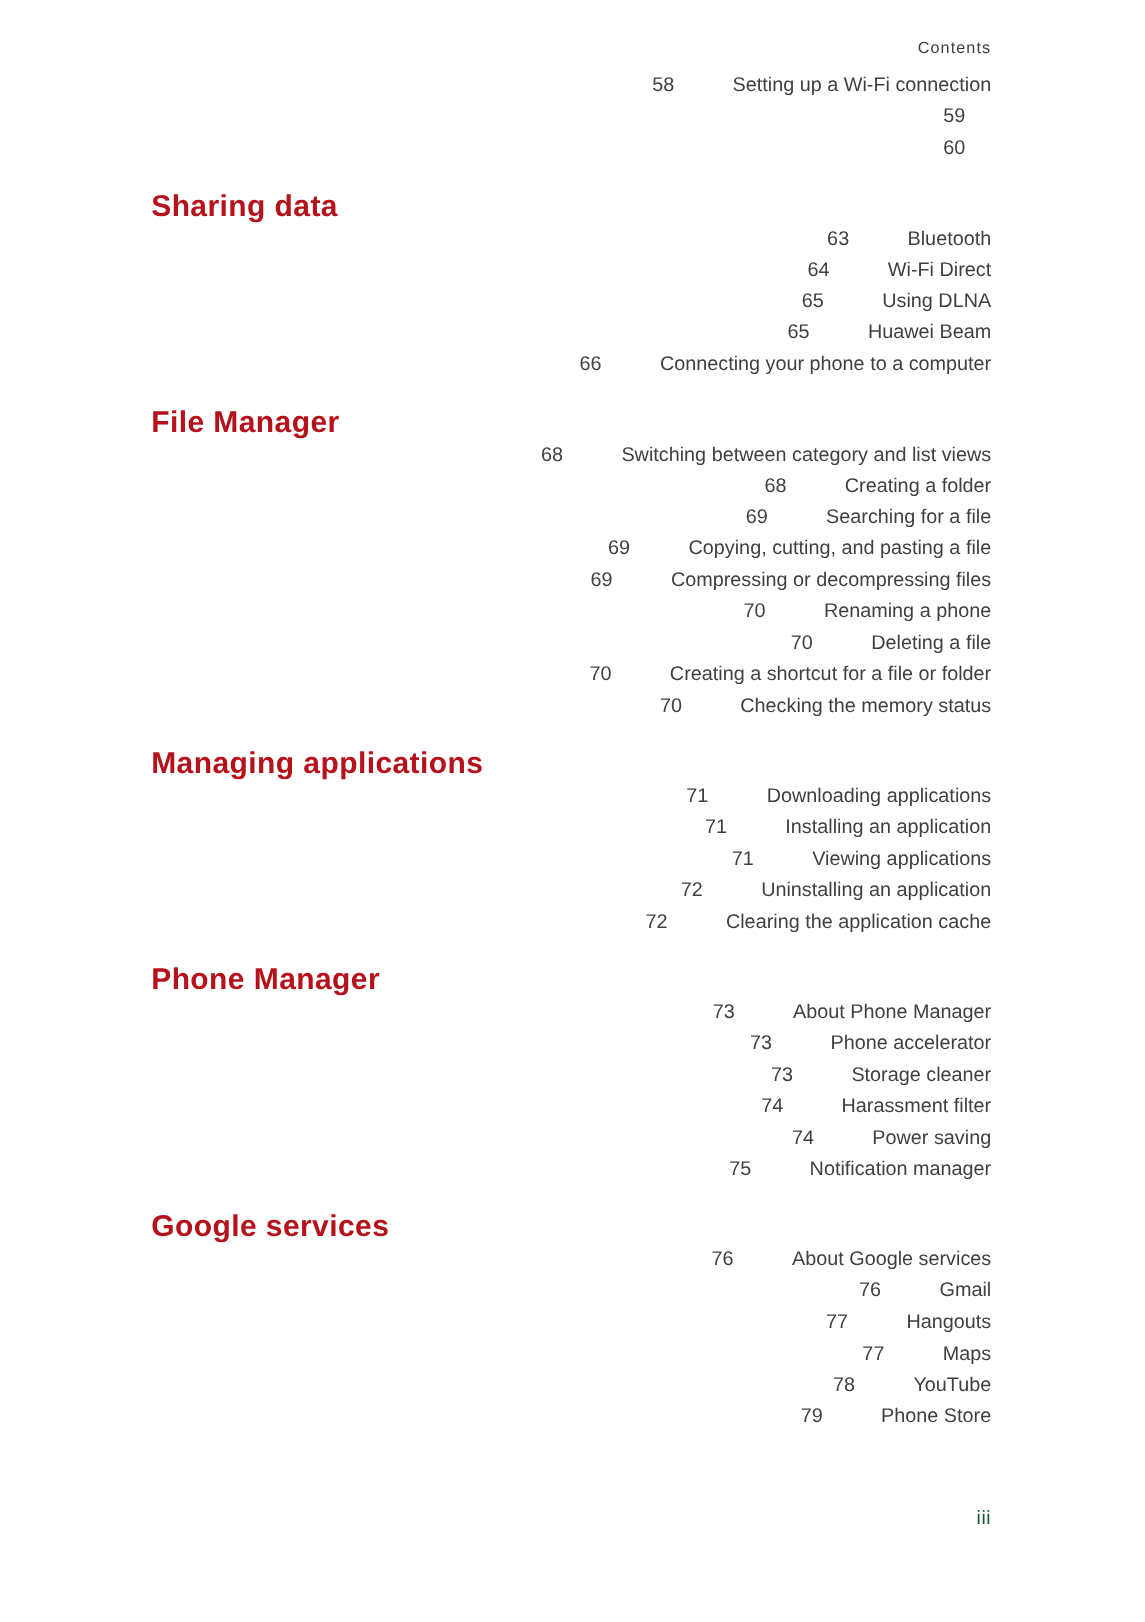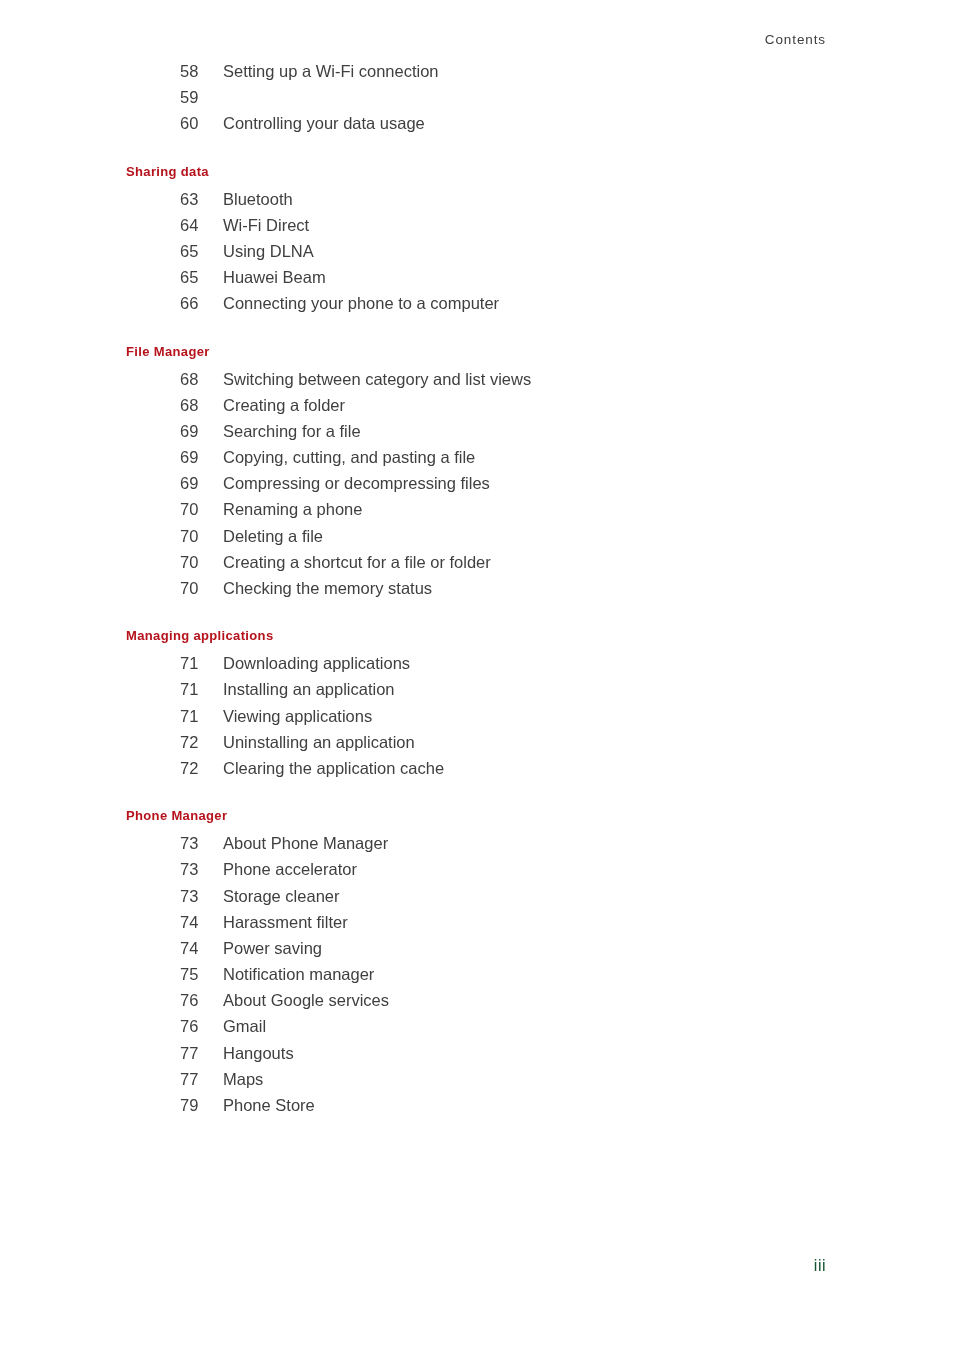"58" .entry { justify-content: none -> flex-end }
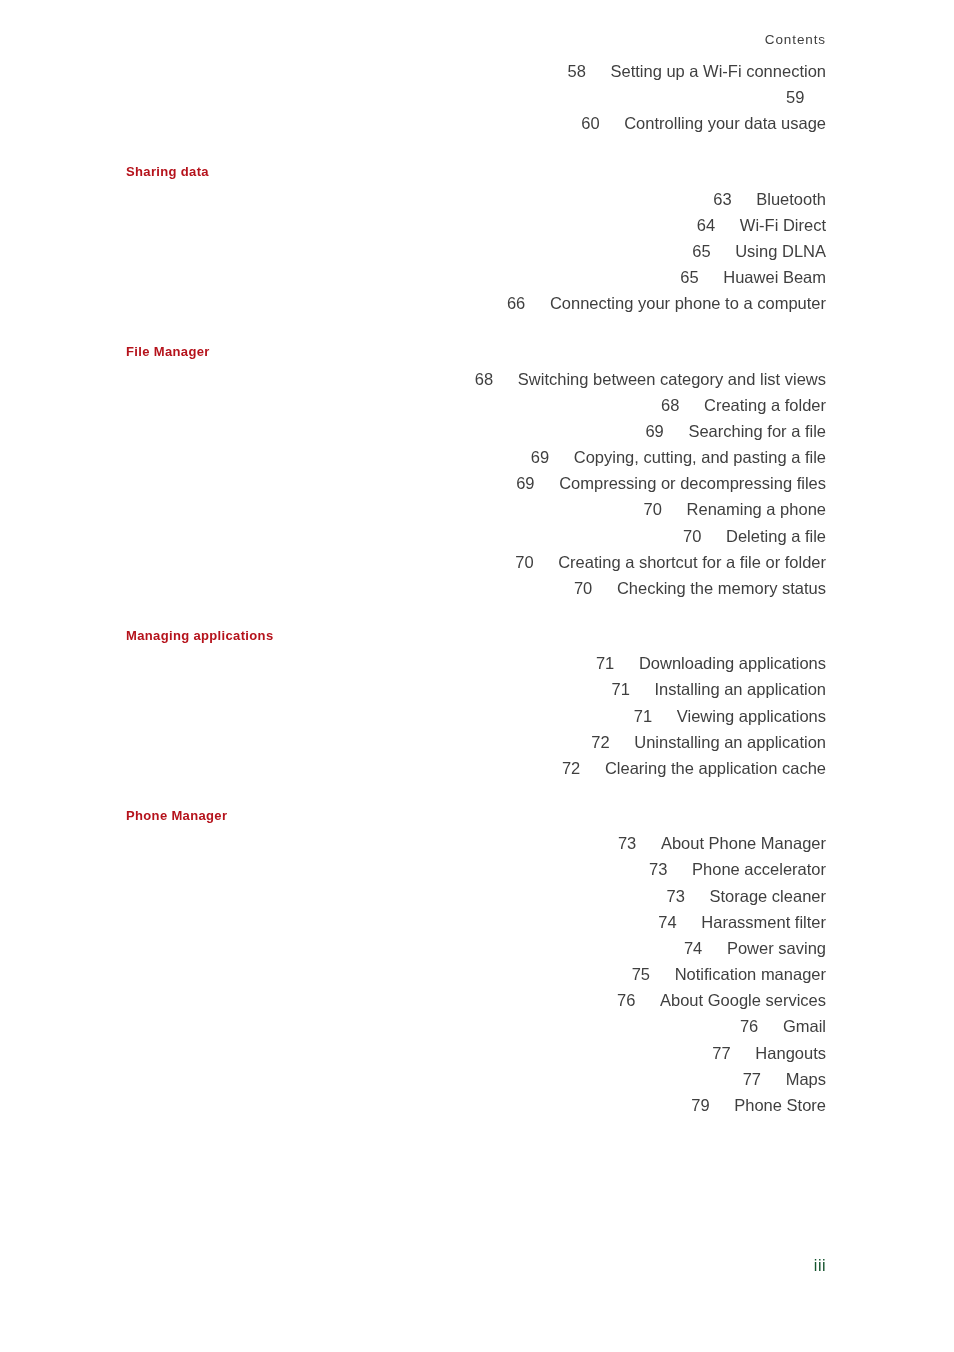"Setting up a Wi-Fi connection" .entry-title { margin-left: none -> 24px }
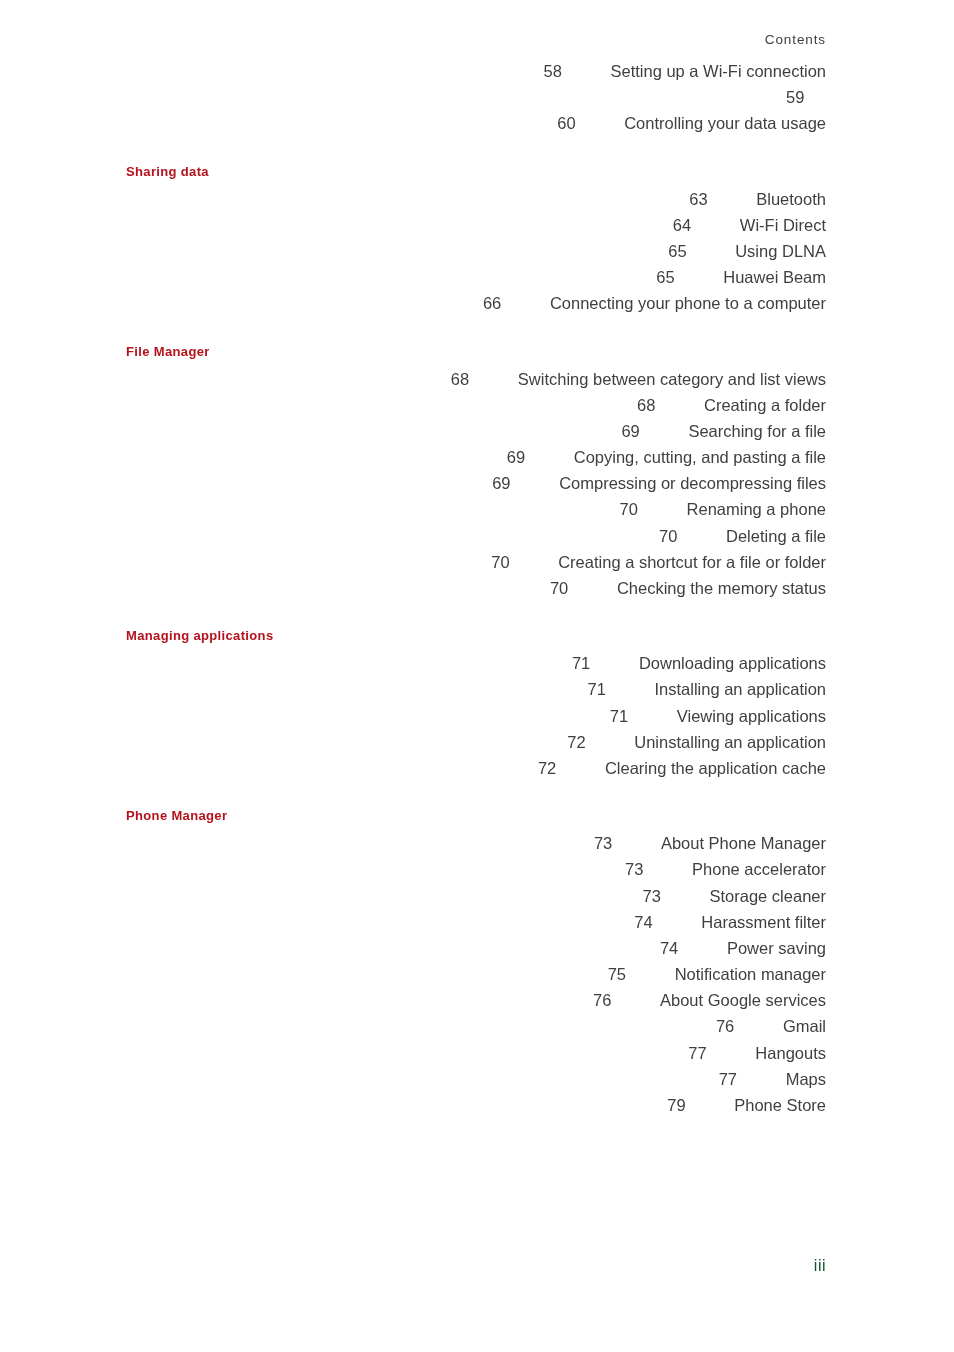"Controlling your data usage" span.entry-title { html: <span>Controlling your data usage</span> -> none }
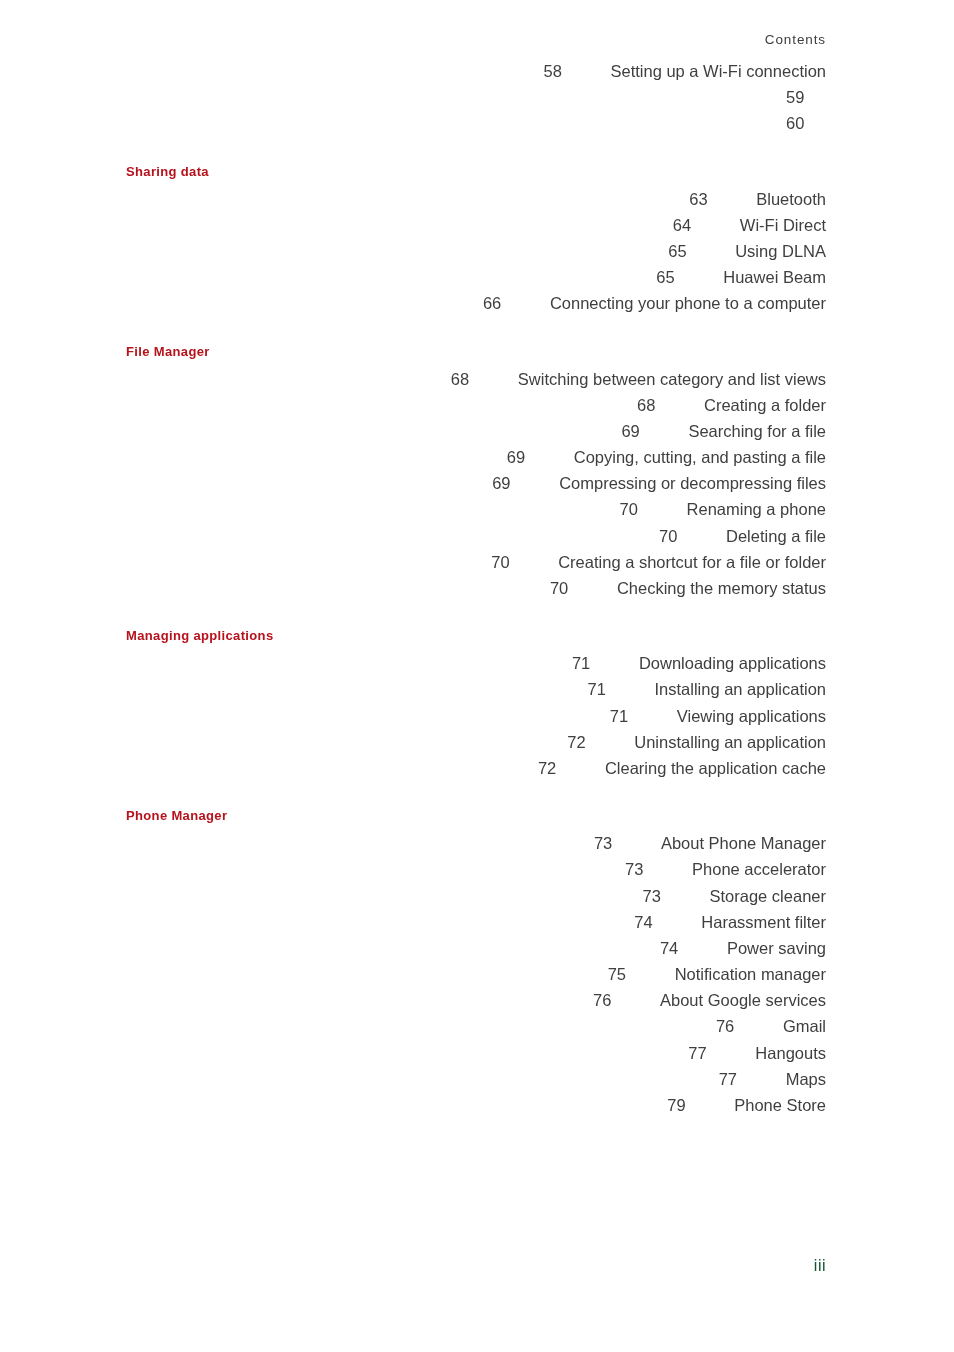"Sharing data" .section-heading { font-size: 13px -> 25px }
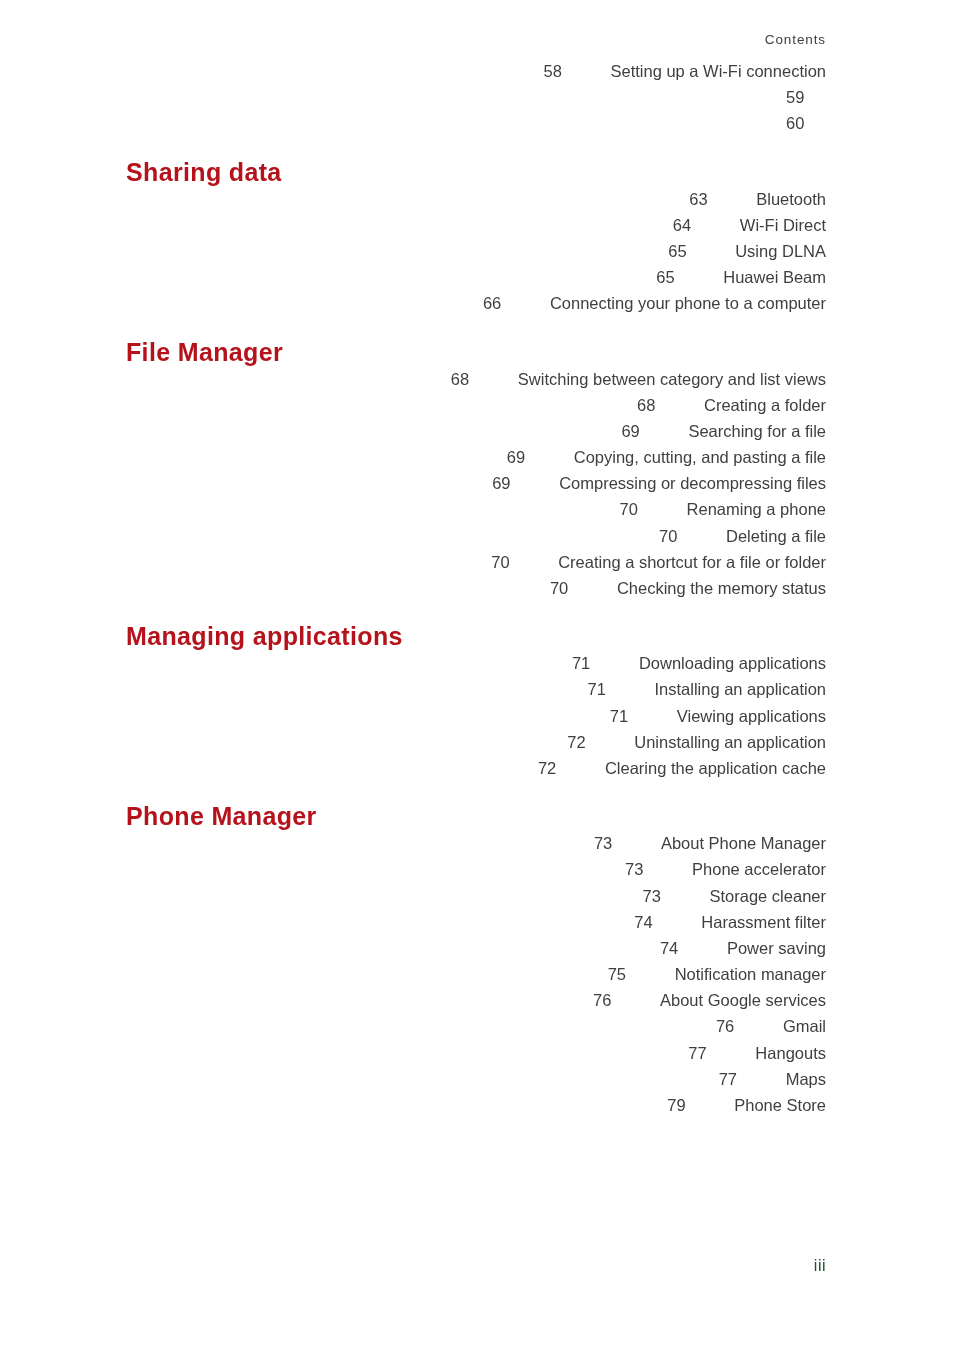"Google services" h2.section-heading { html: none -> <h2>Google services</h2> }
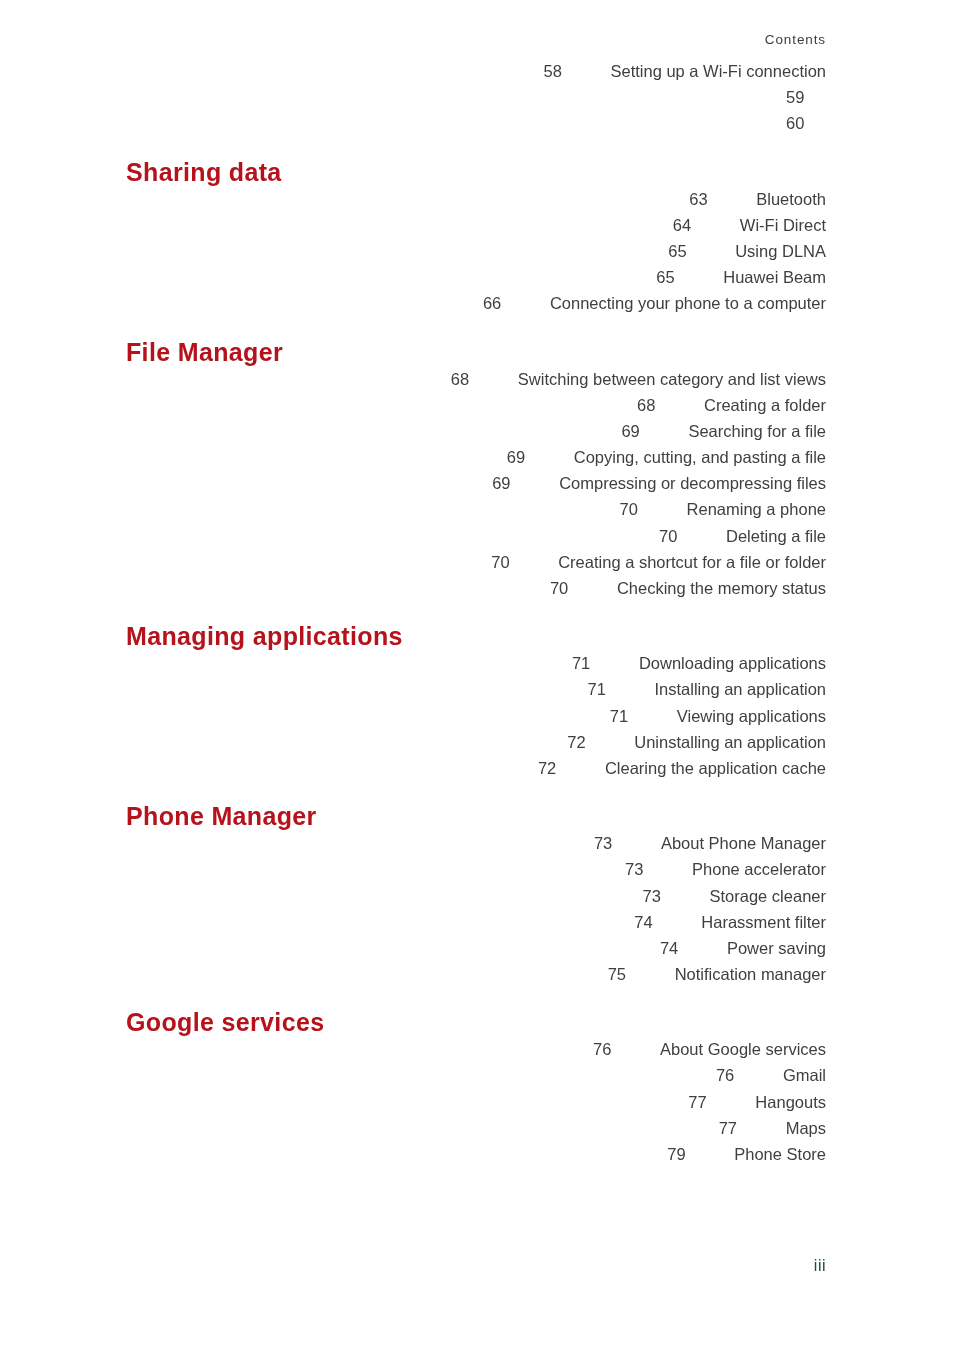"78" li.entry { html: none -> <li> <span>78</span> <span>YouTube</span> </li> }
